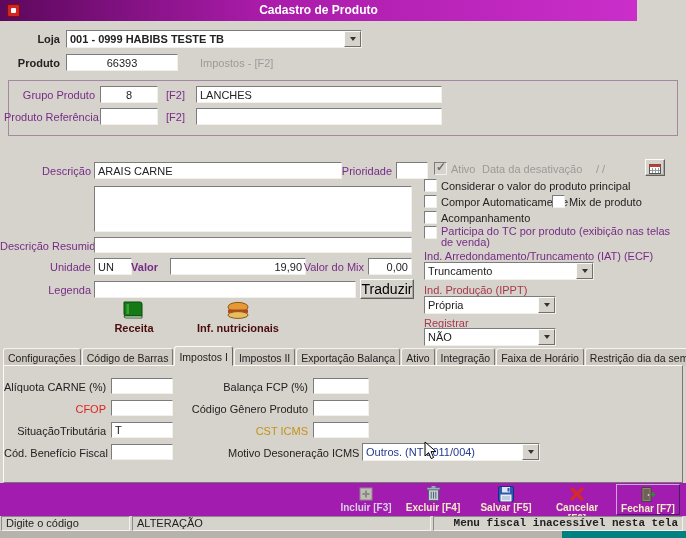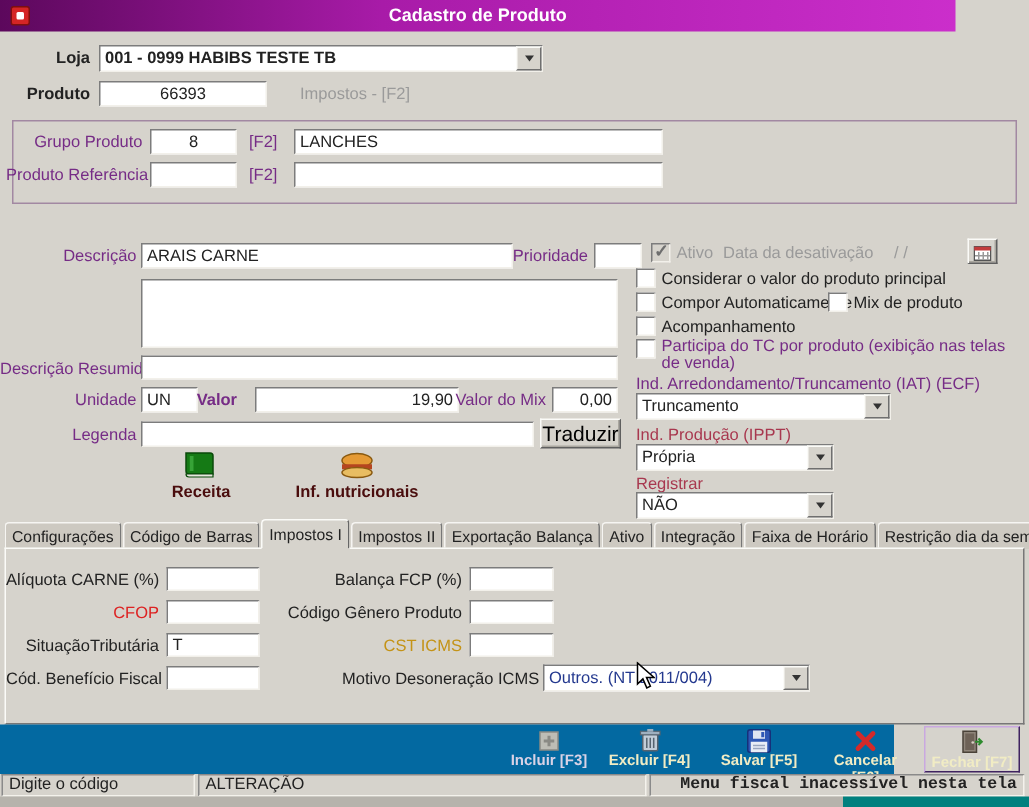"Incluir [F3]" .toolbar { background: #0369a1 -> #a21caf; width: 596px -> 686px }
